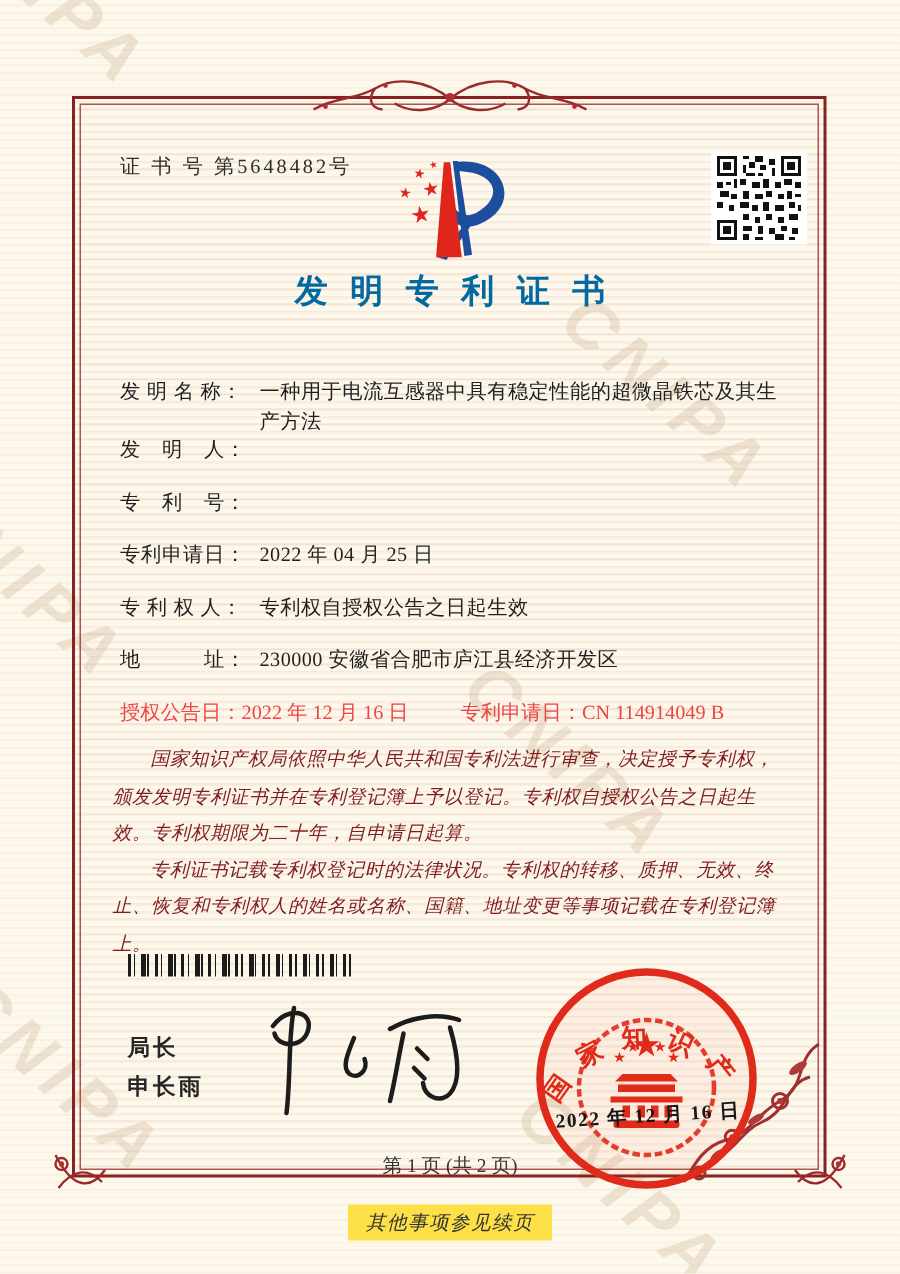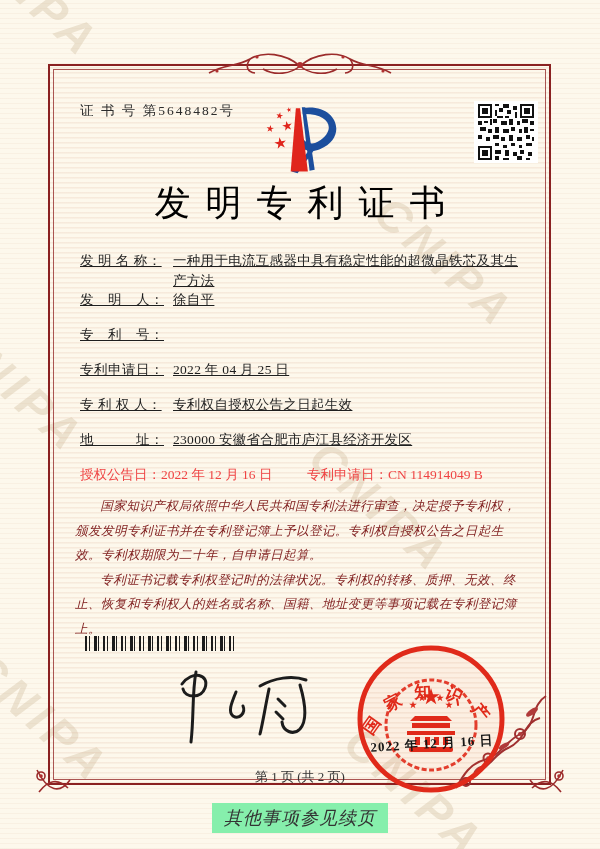"发明专利证书" .doc-title { color: #000000 -> #0369a1; font-size: 36px -> 22px; font-weight: normal -> bold }
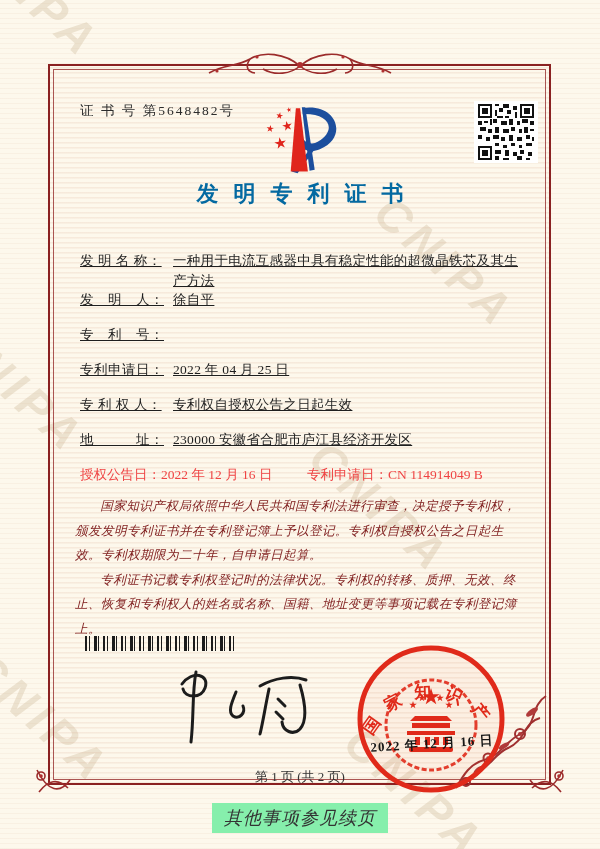"发 明 名 称：" .field-row { text-decoration: underline -> none }
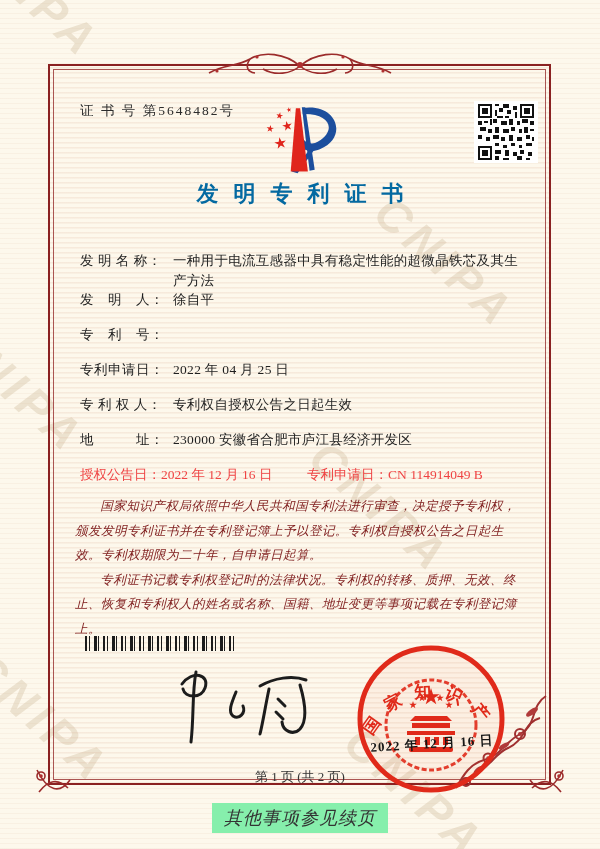"徐自平" span.field-value { html: <span>徐自平</span> -> none }
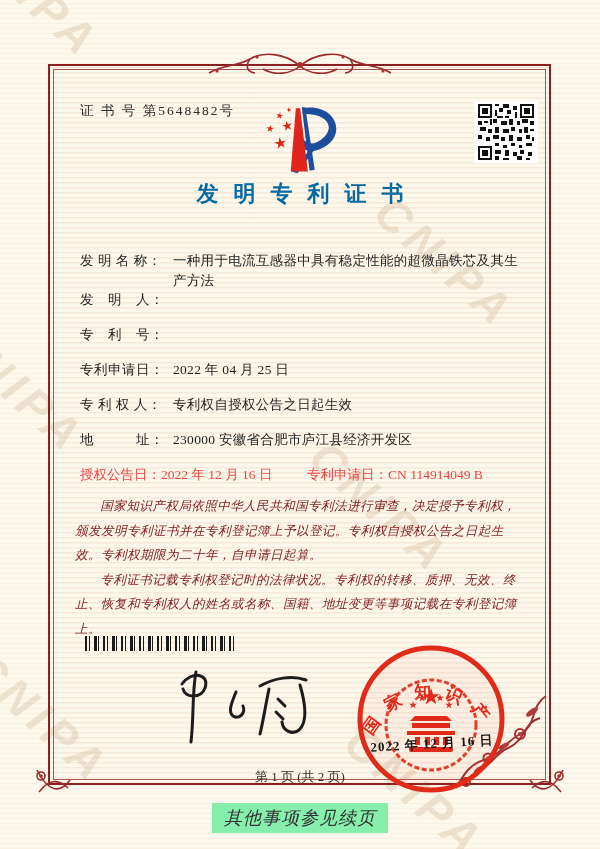"局长" div.officer { html: none -> <div> <div>局长</div> <div>申长雨</div> </div> }
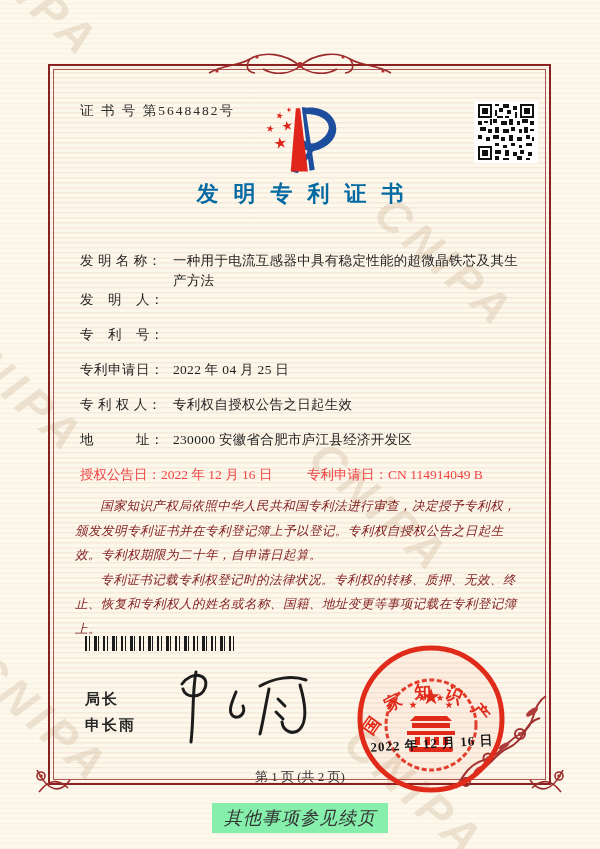"其他事项参见续页" .note-box span { background: #86efac -> #fde047; font-size: 18px -> 13px }
